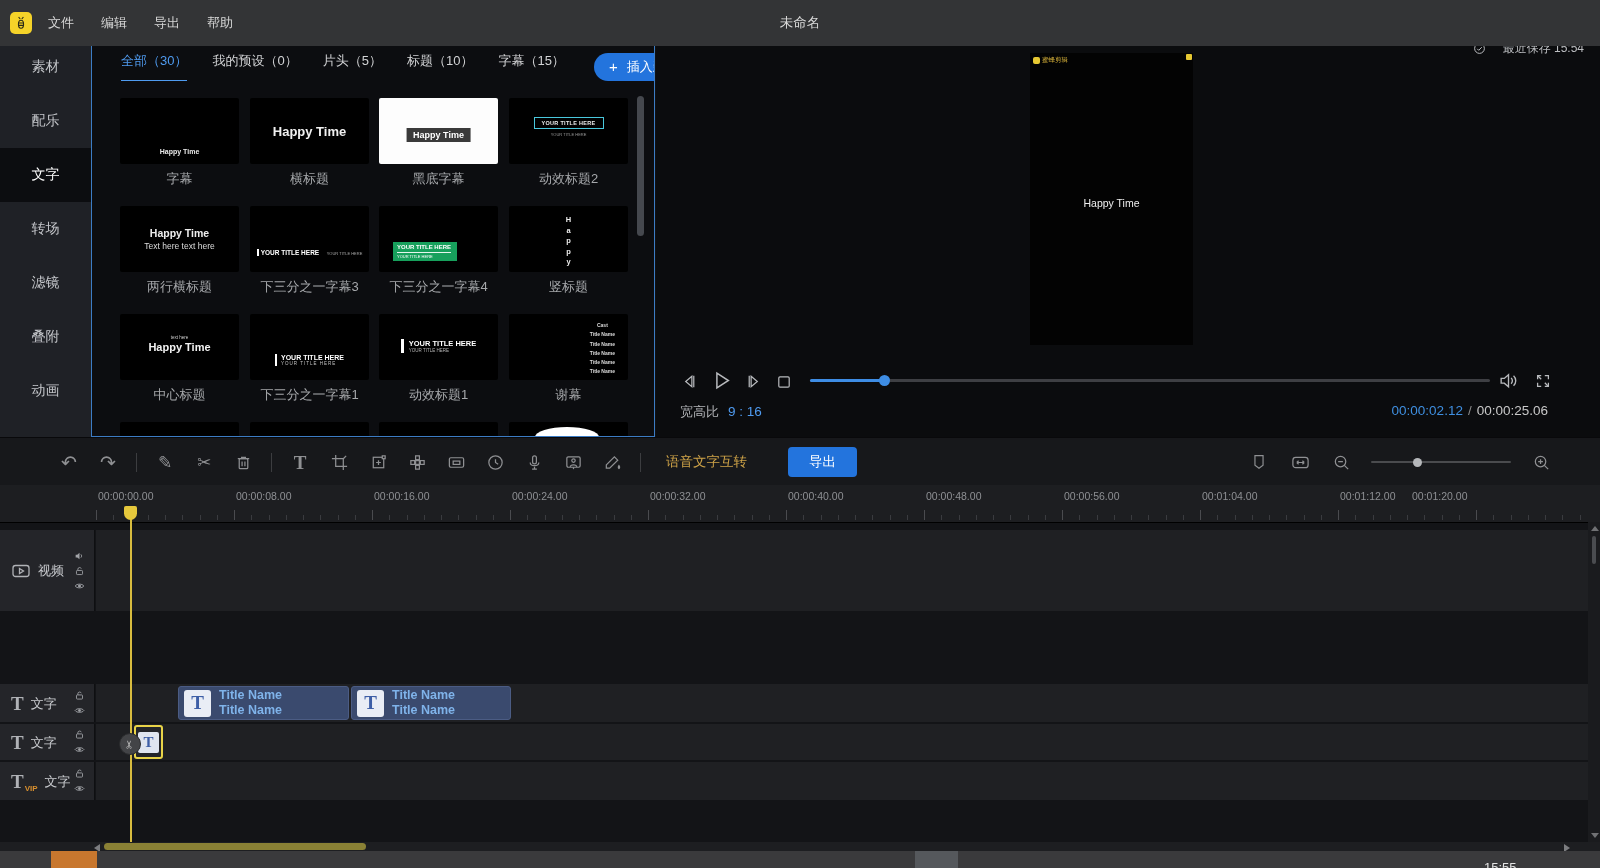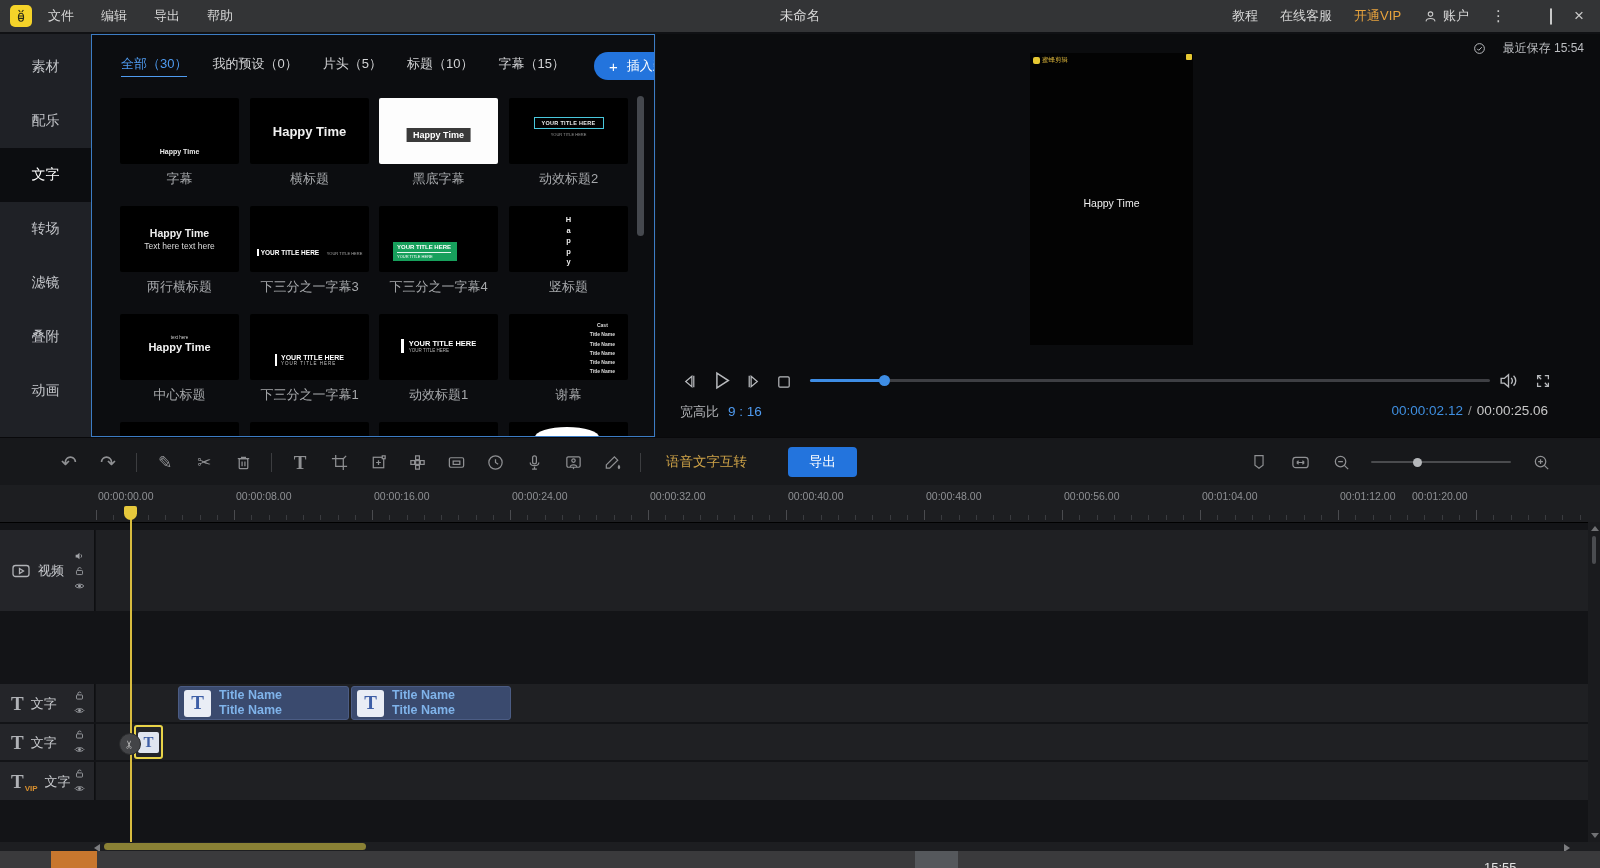"文件" .titlebar { height: 32px -> 46px }
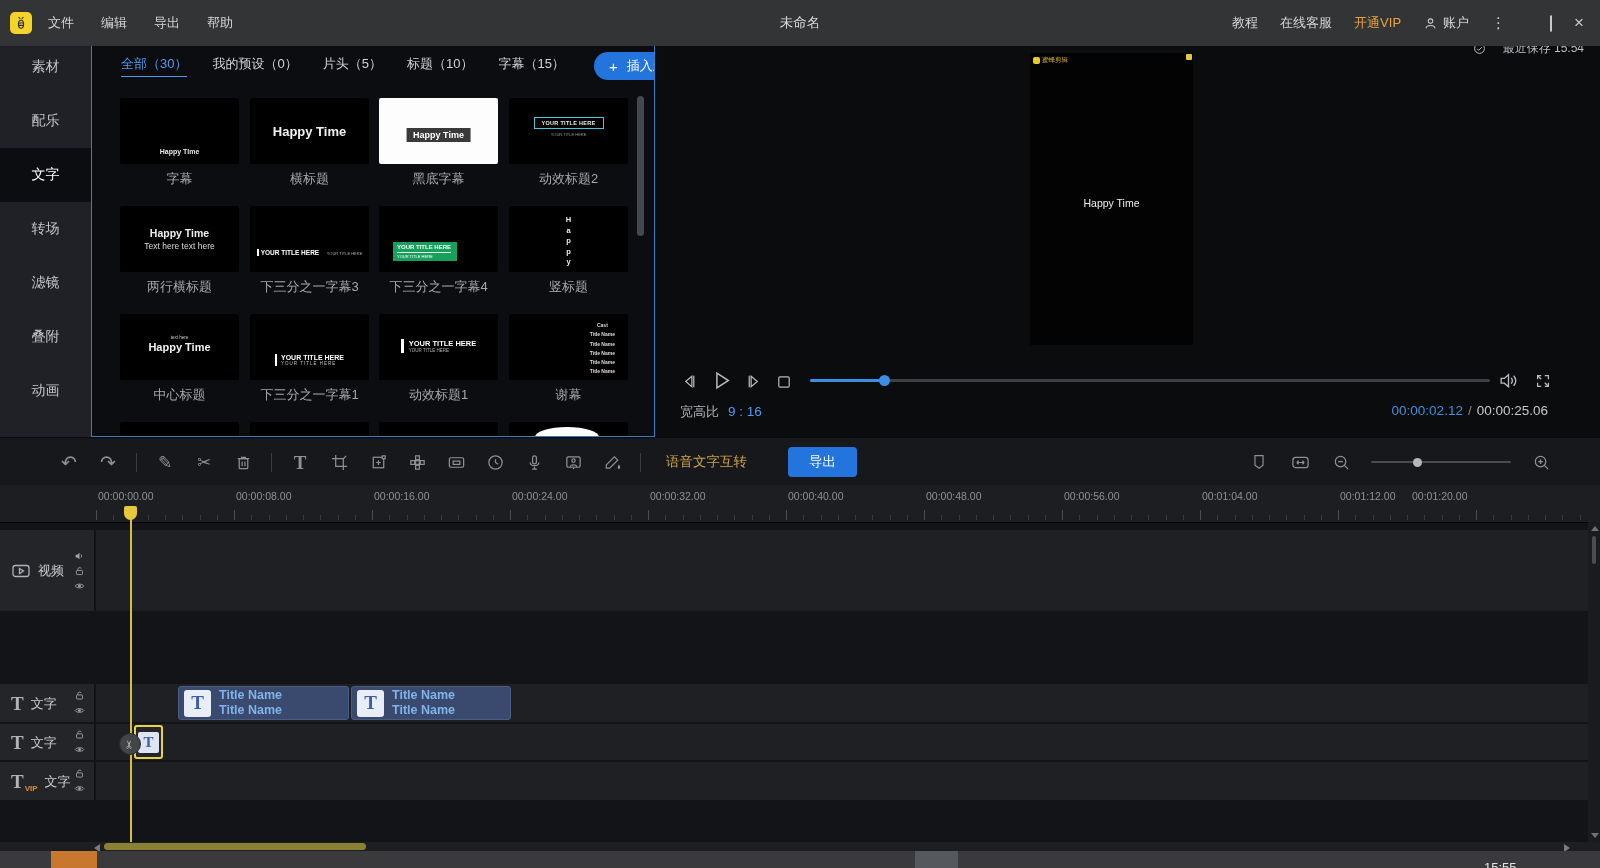"教程" div.tb-right { html: <div> <span>教程</span> <span>在线客服</span> <span>开通VIP</span> <span> <svg> <circle></circle> <path></path> </svg> <span>账户</span> </span> <span>⋮</span> <span><span></span></span> <span><span></span></span> <span>×</span> </div> -> none }
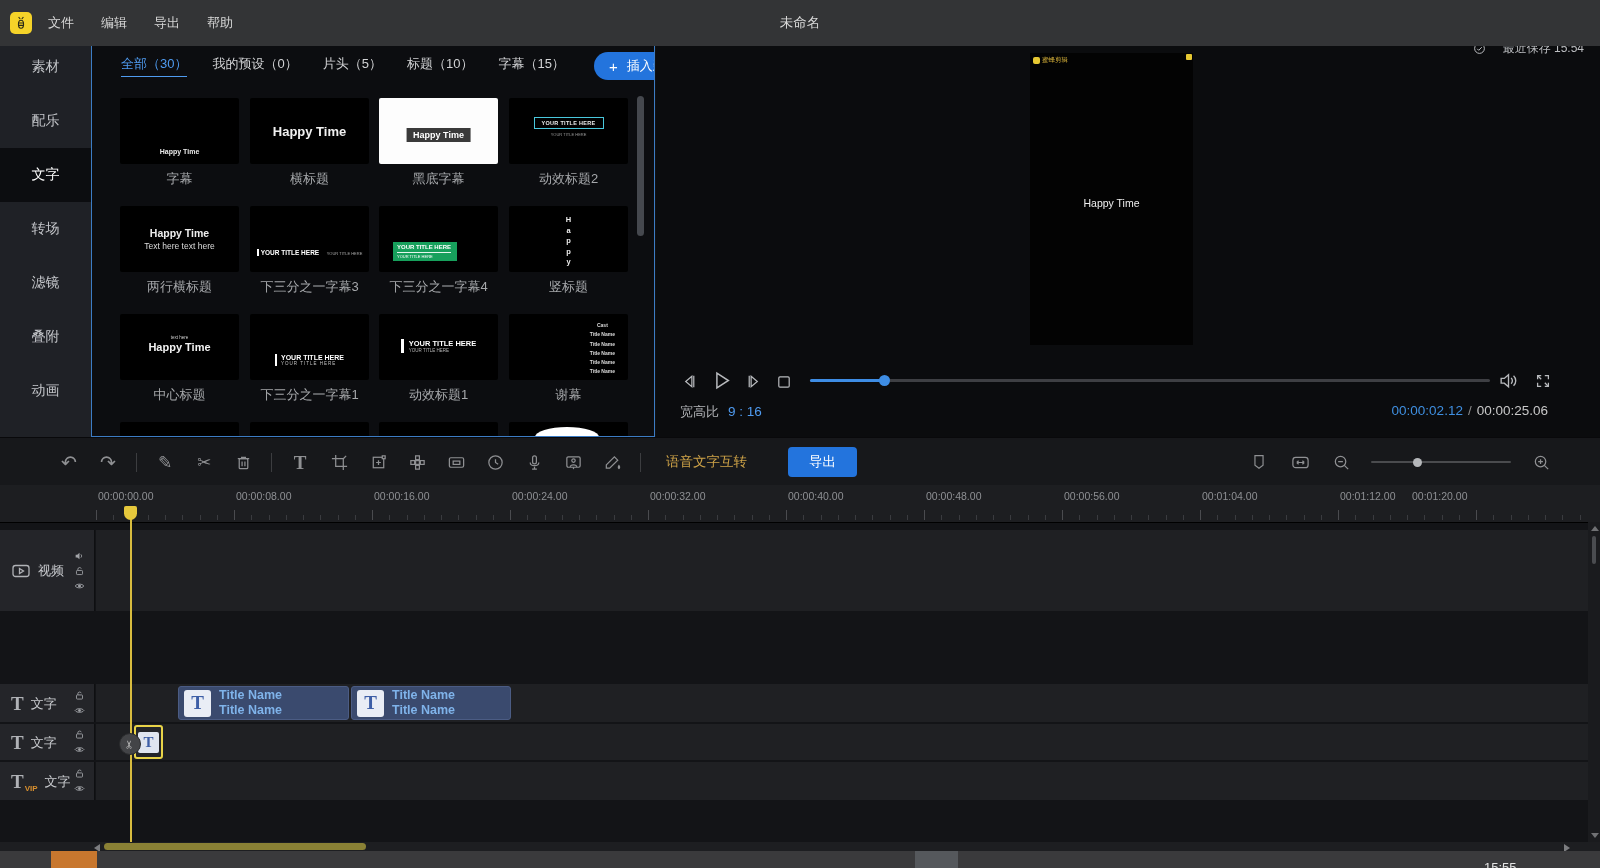"全部（30）" .tab { padding-bottom: 3px -> 10px }
